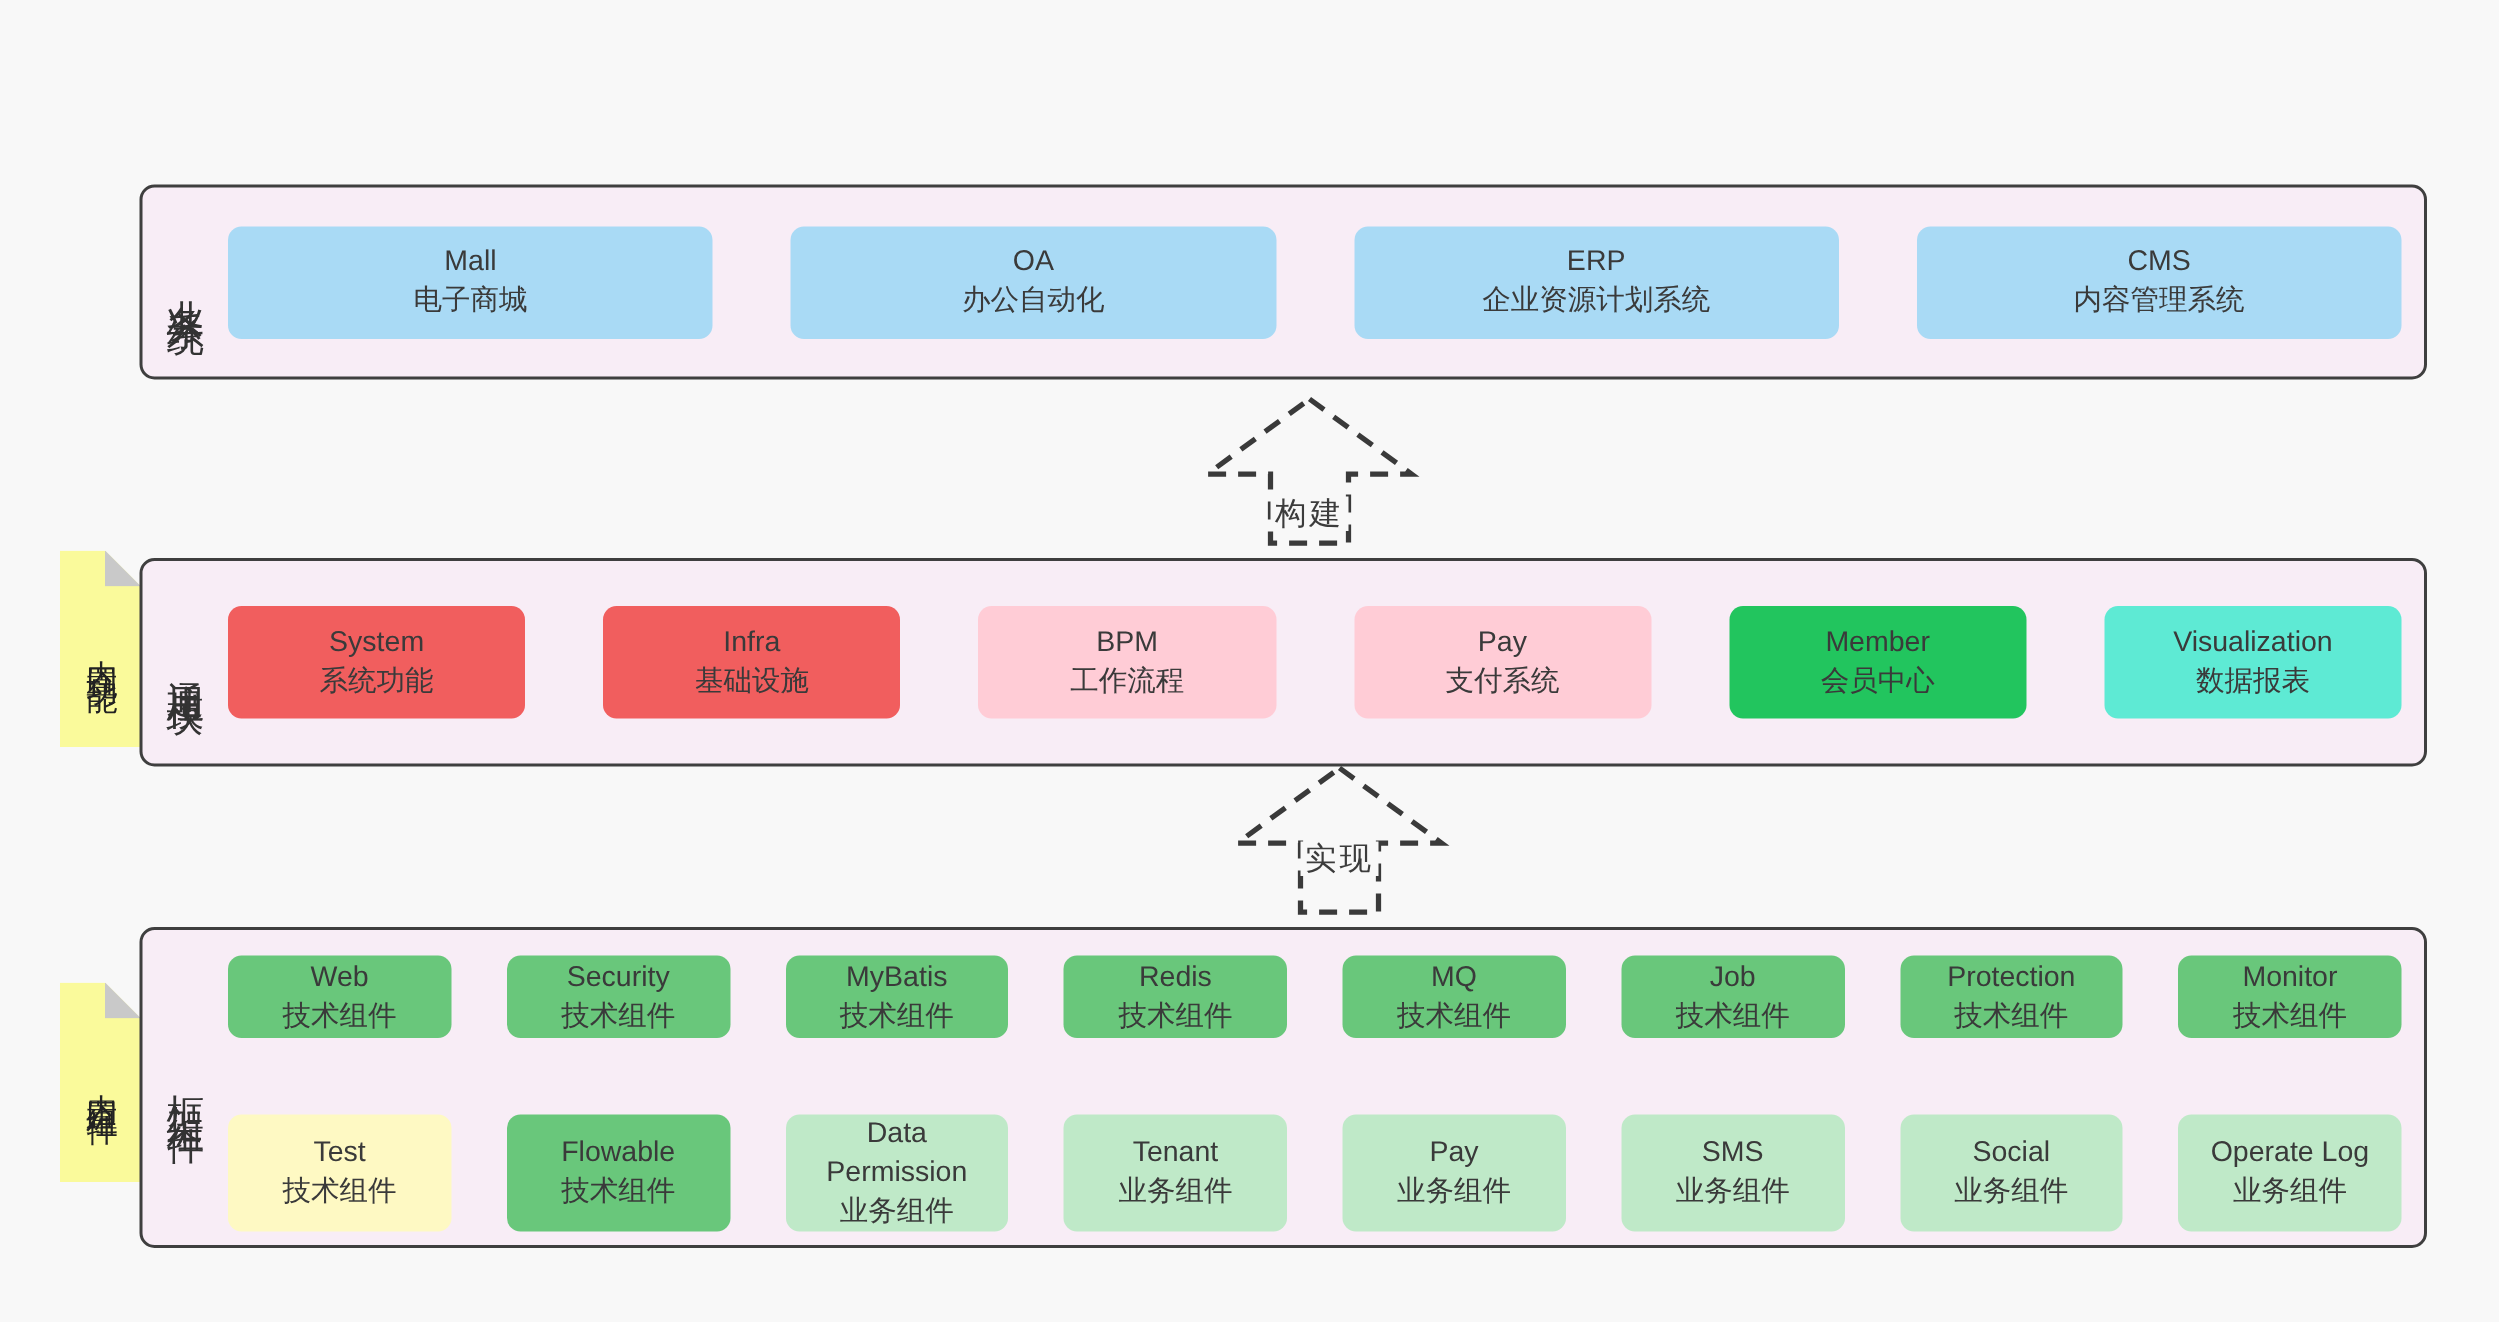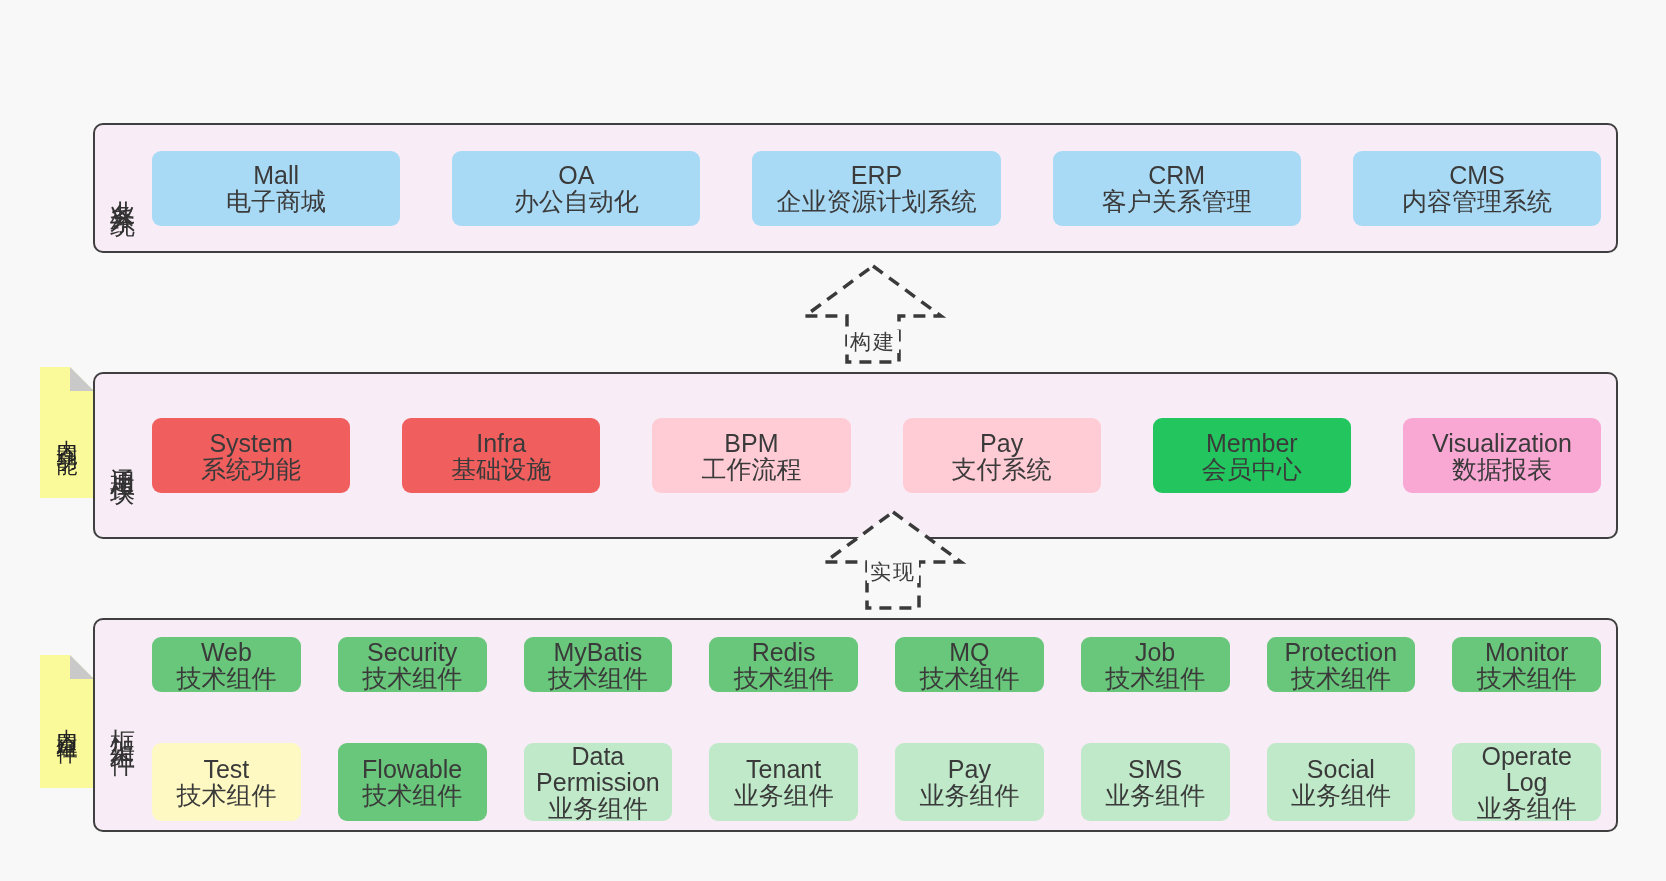"Mall" .box { font-size: 25px -> 19px }
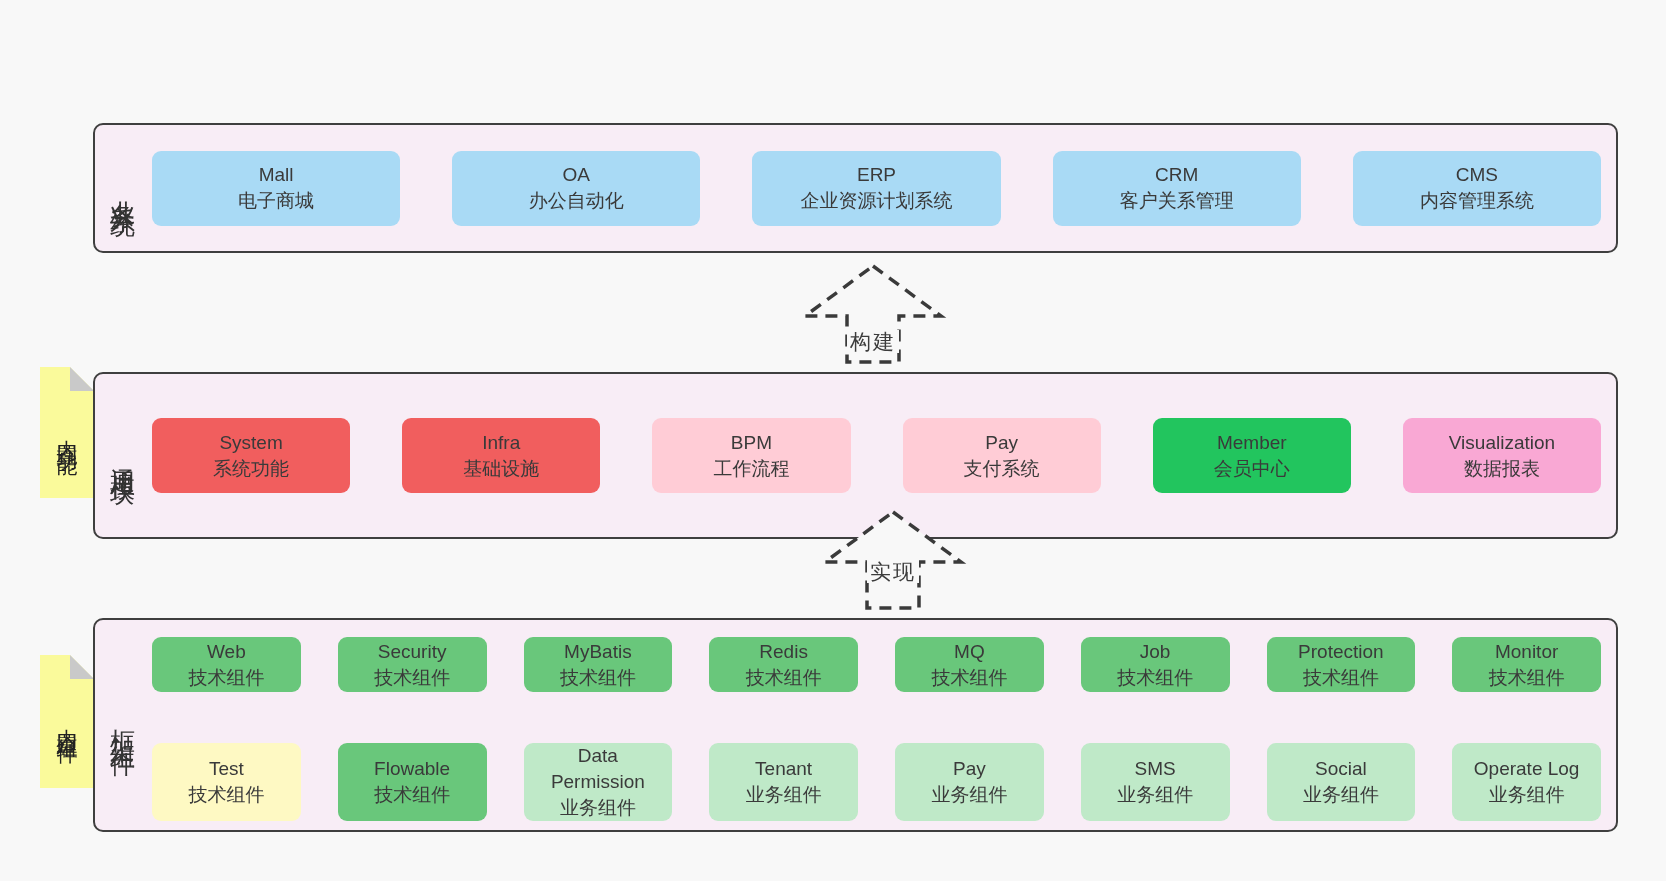"CRM" div.box { html: <div> <span>CRM</span> <span>客户关系管理</span> </div> -> none }
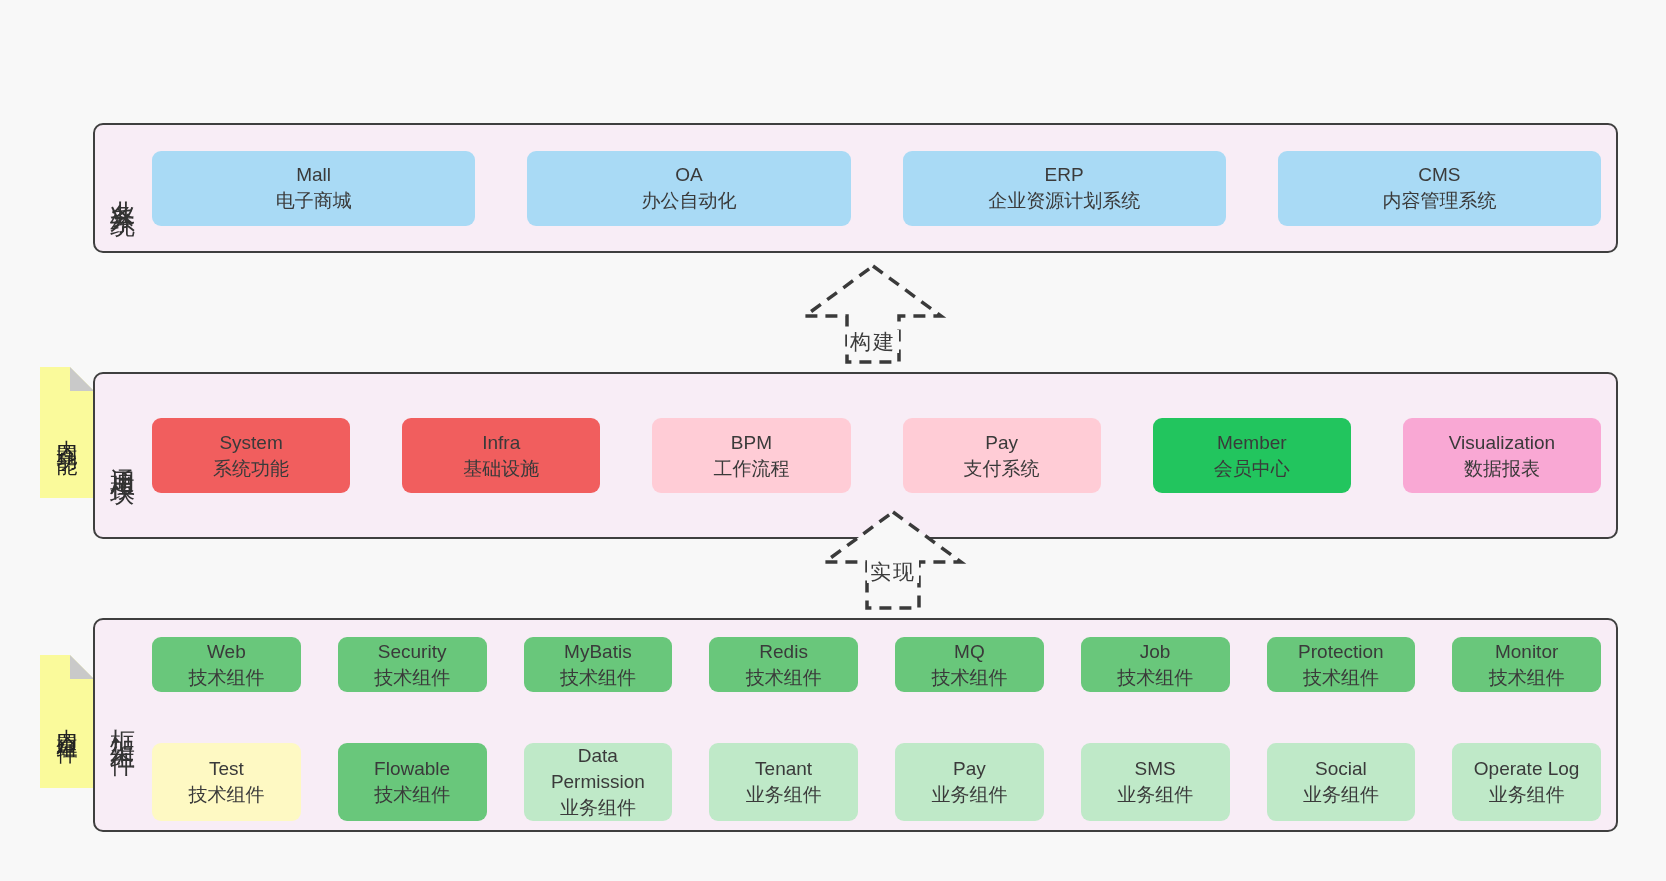"System" .panel-mid { height: 167px -> 139px }
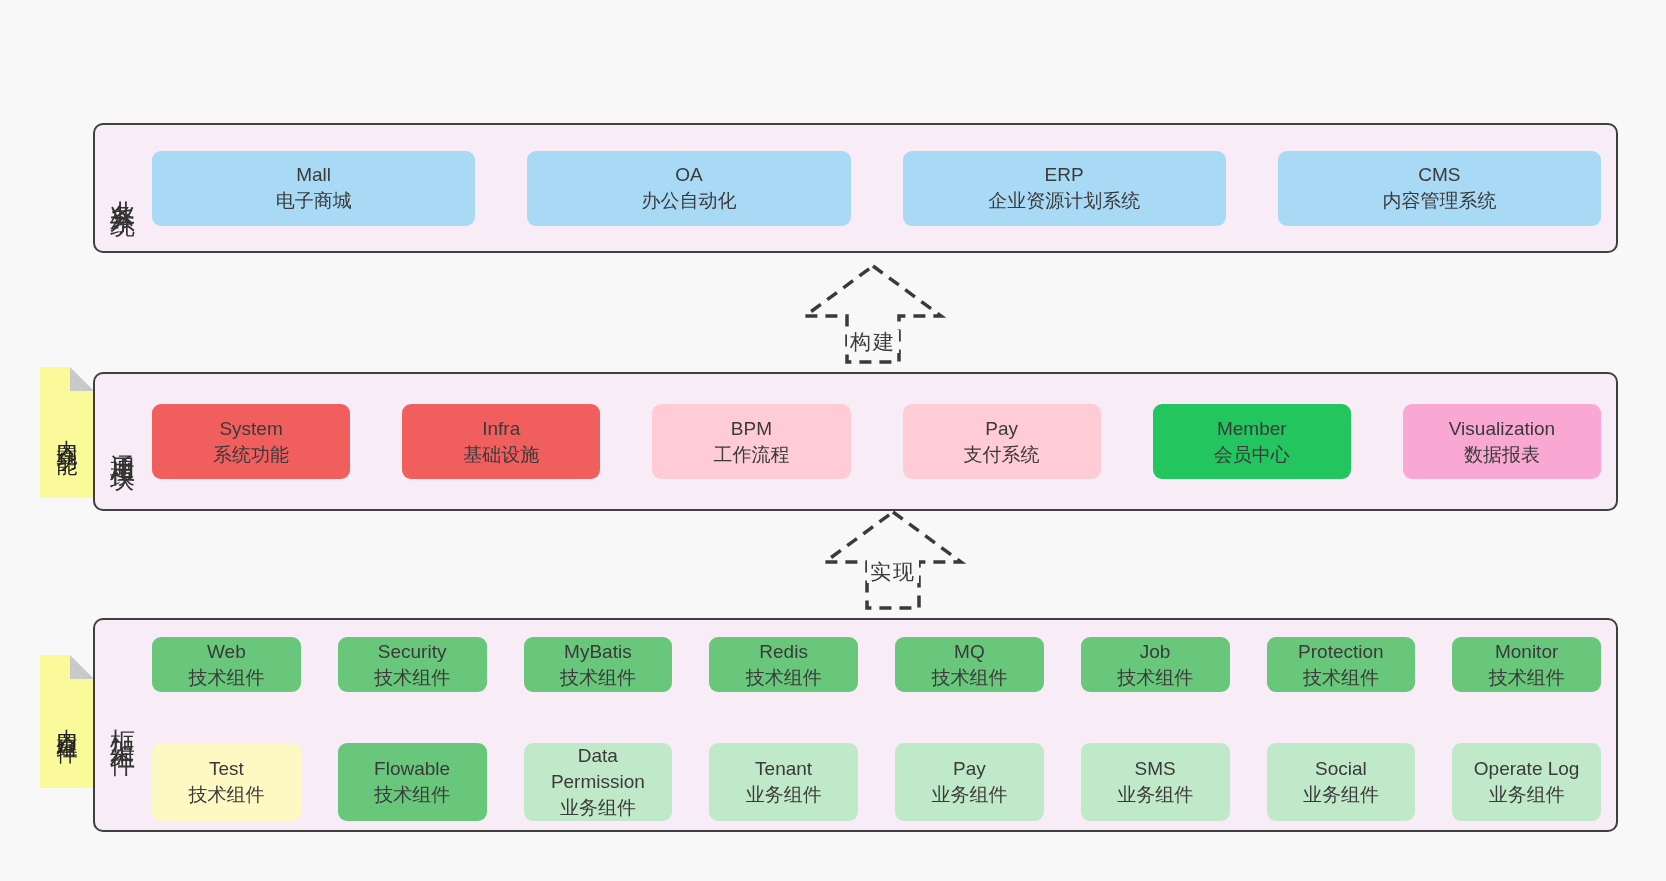"Visualization" div.box { background: #f9a8d4 -> #5eead4 }
